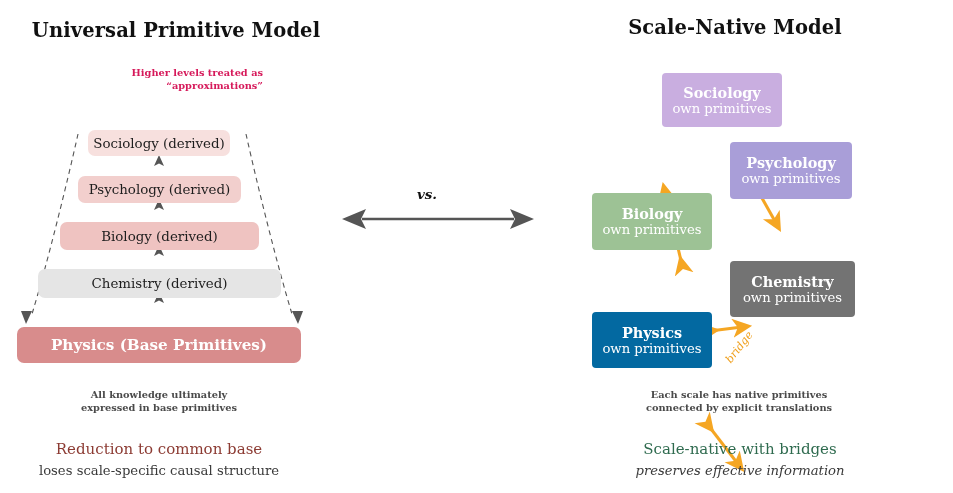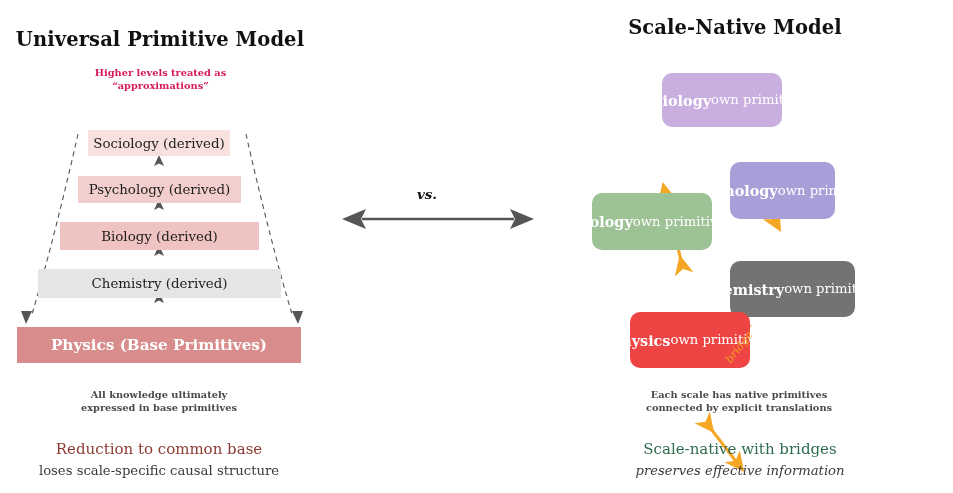"Universal Primitive Model" div.abs { padding-left: none -> 16px; top: 28px -> 19px }
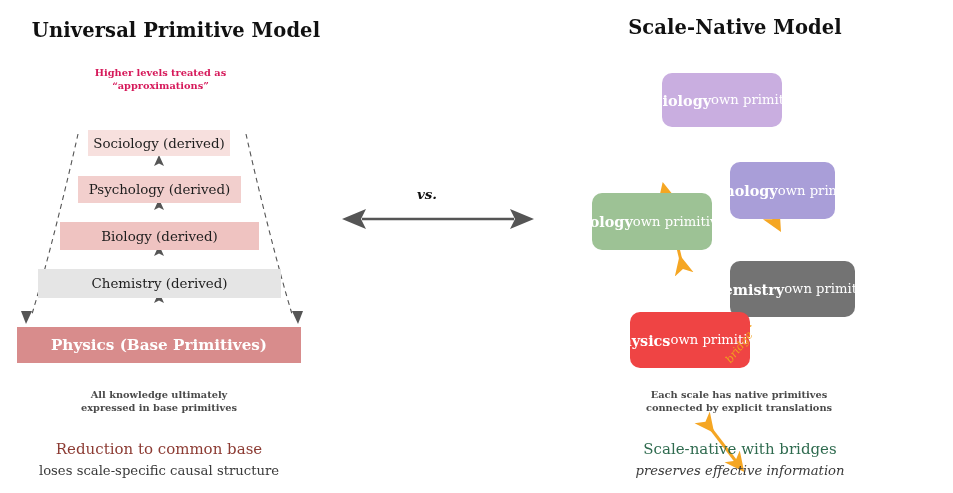"Higher levels treated as" div.abs { text-align: none -> right }
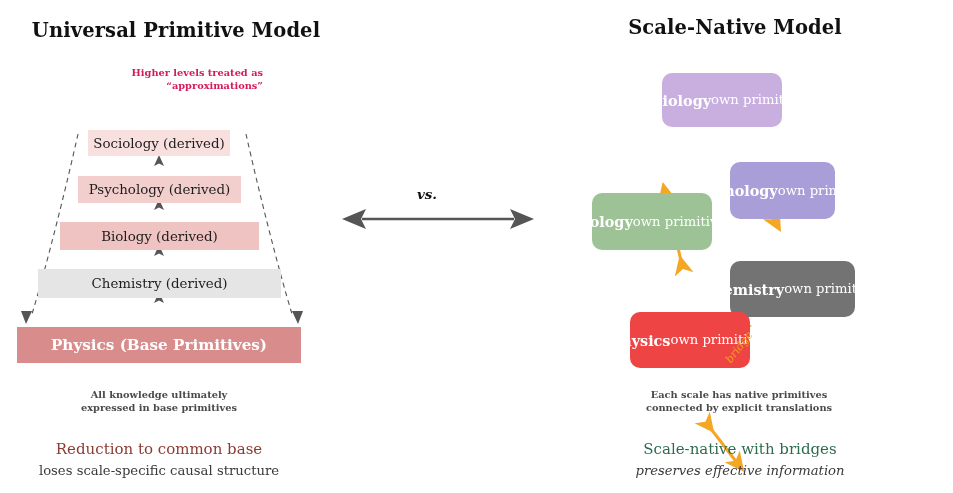"Sociology" .sc-box { border-radius: 10px -> 4px; flex-direction: none -> column }
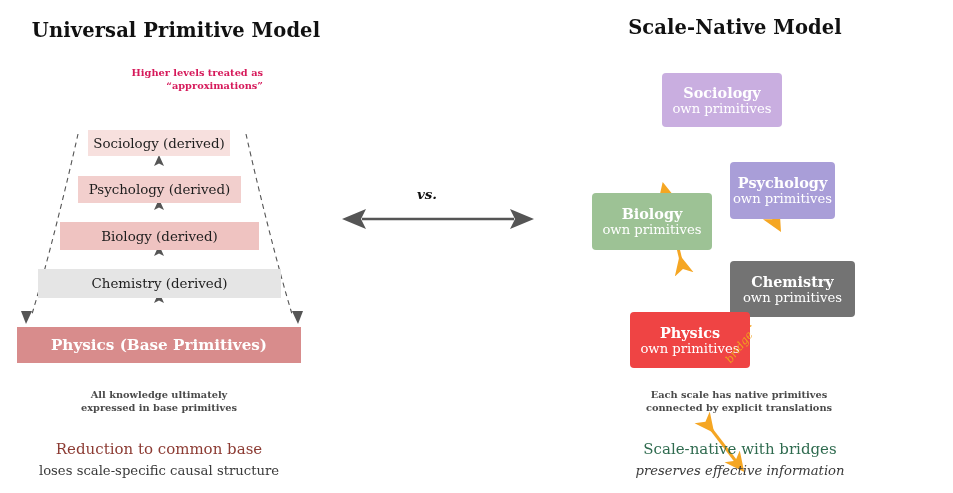"Sociology (derived)" .pyr-box { border-radius: 0 -> 7px }
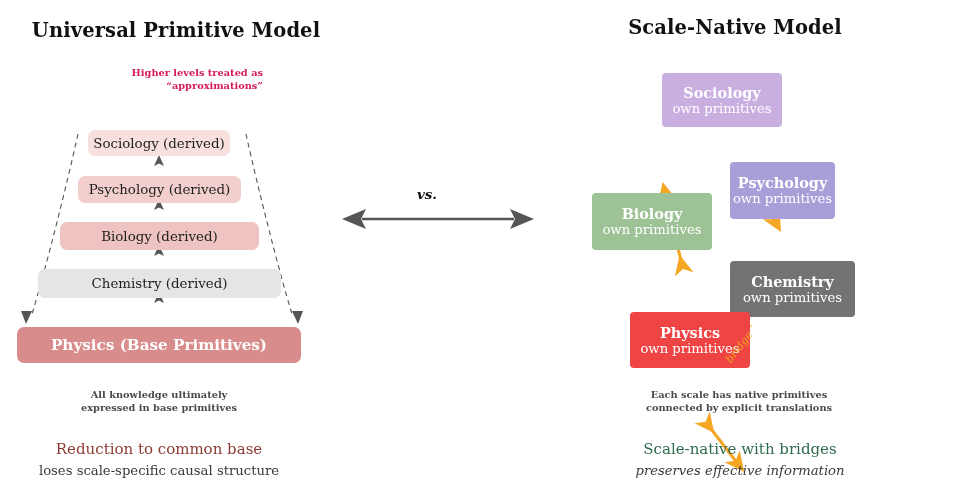"Psychology" div.abs { margin-top: 20px -> none; width: 105px -> 122px }
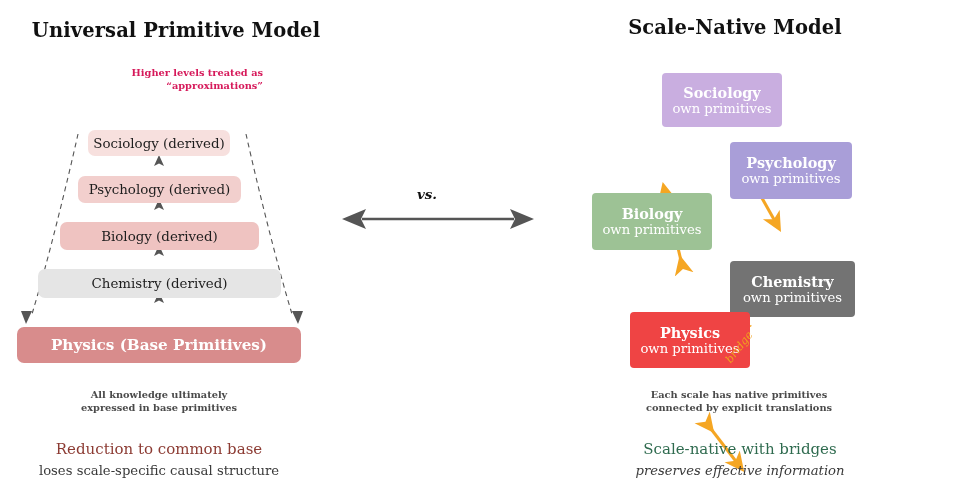"Physics" div.abs { background: #ef4444 -> #0369a1; margin-left: 38px -> none }
